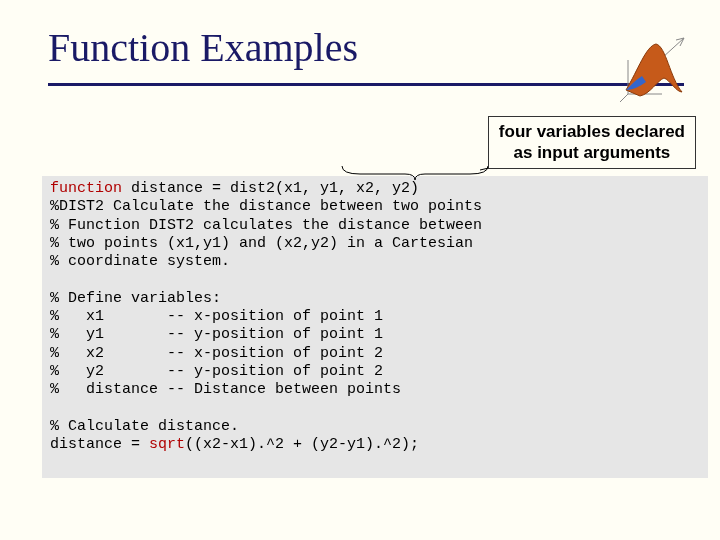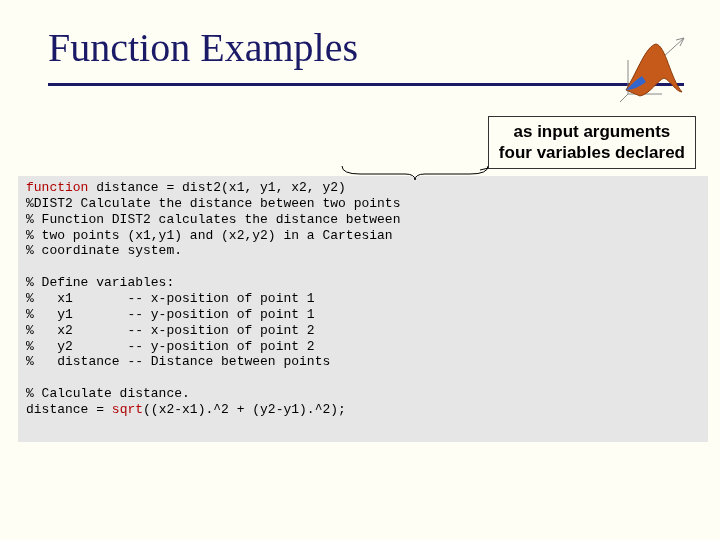"as input arguments" div { order: before "four variables declared" -> after "four variables declared" }
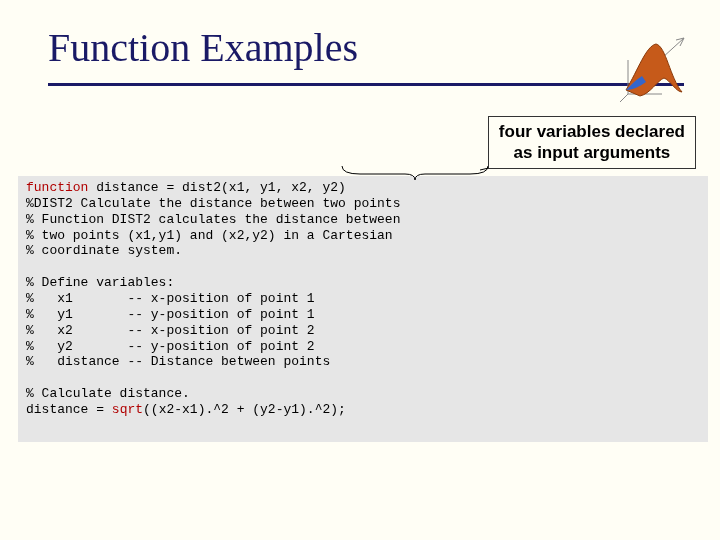"function distance = dist2(x1, y1," .codeblock { font-size: 13px -> 15px; left: 18px -> 42px }
